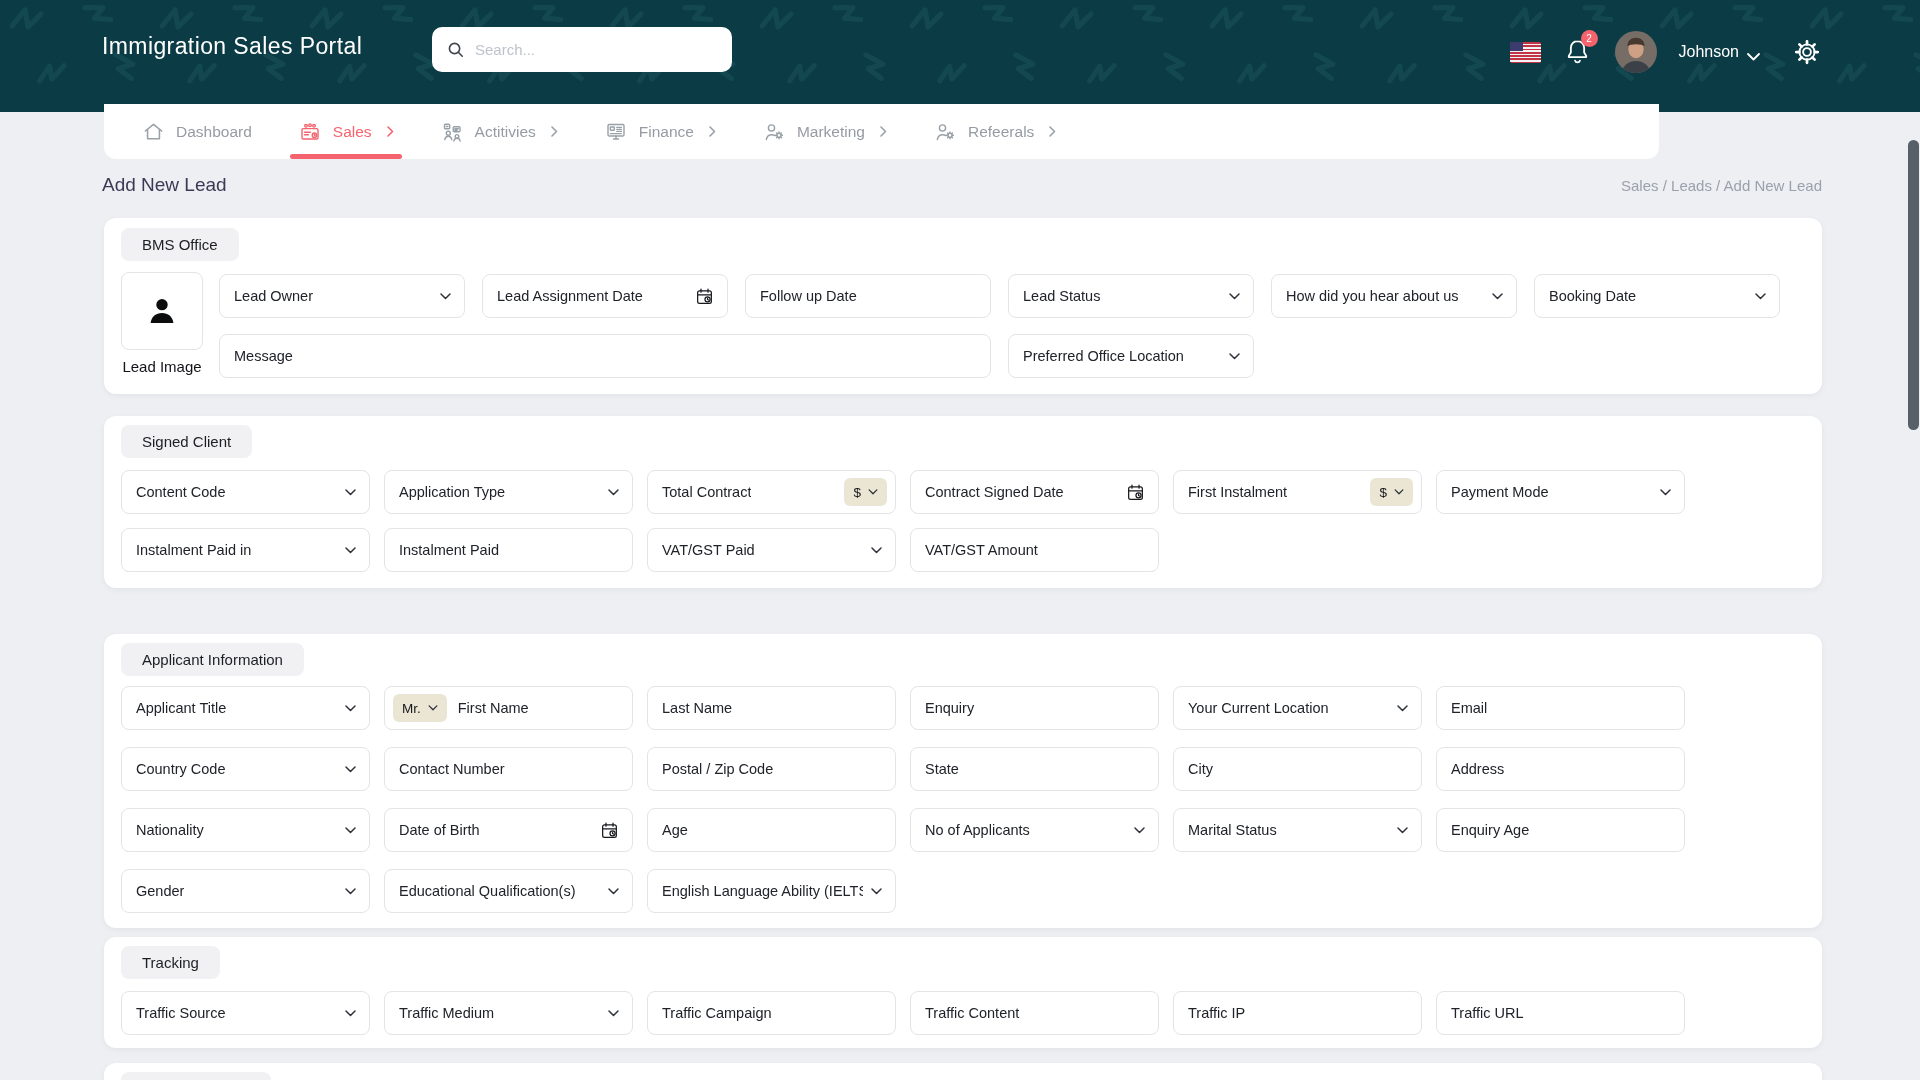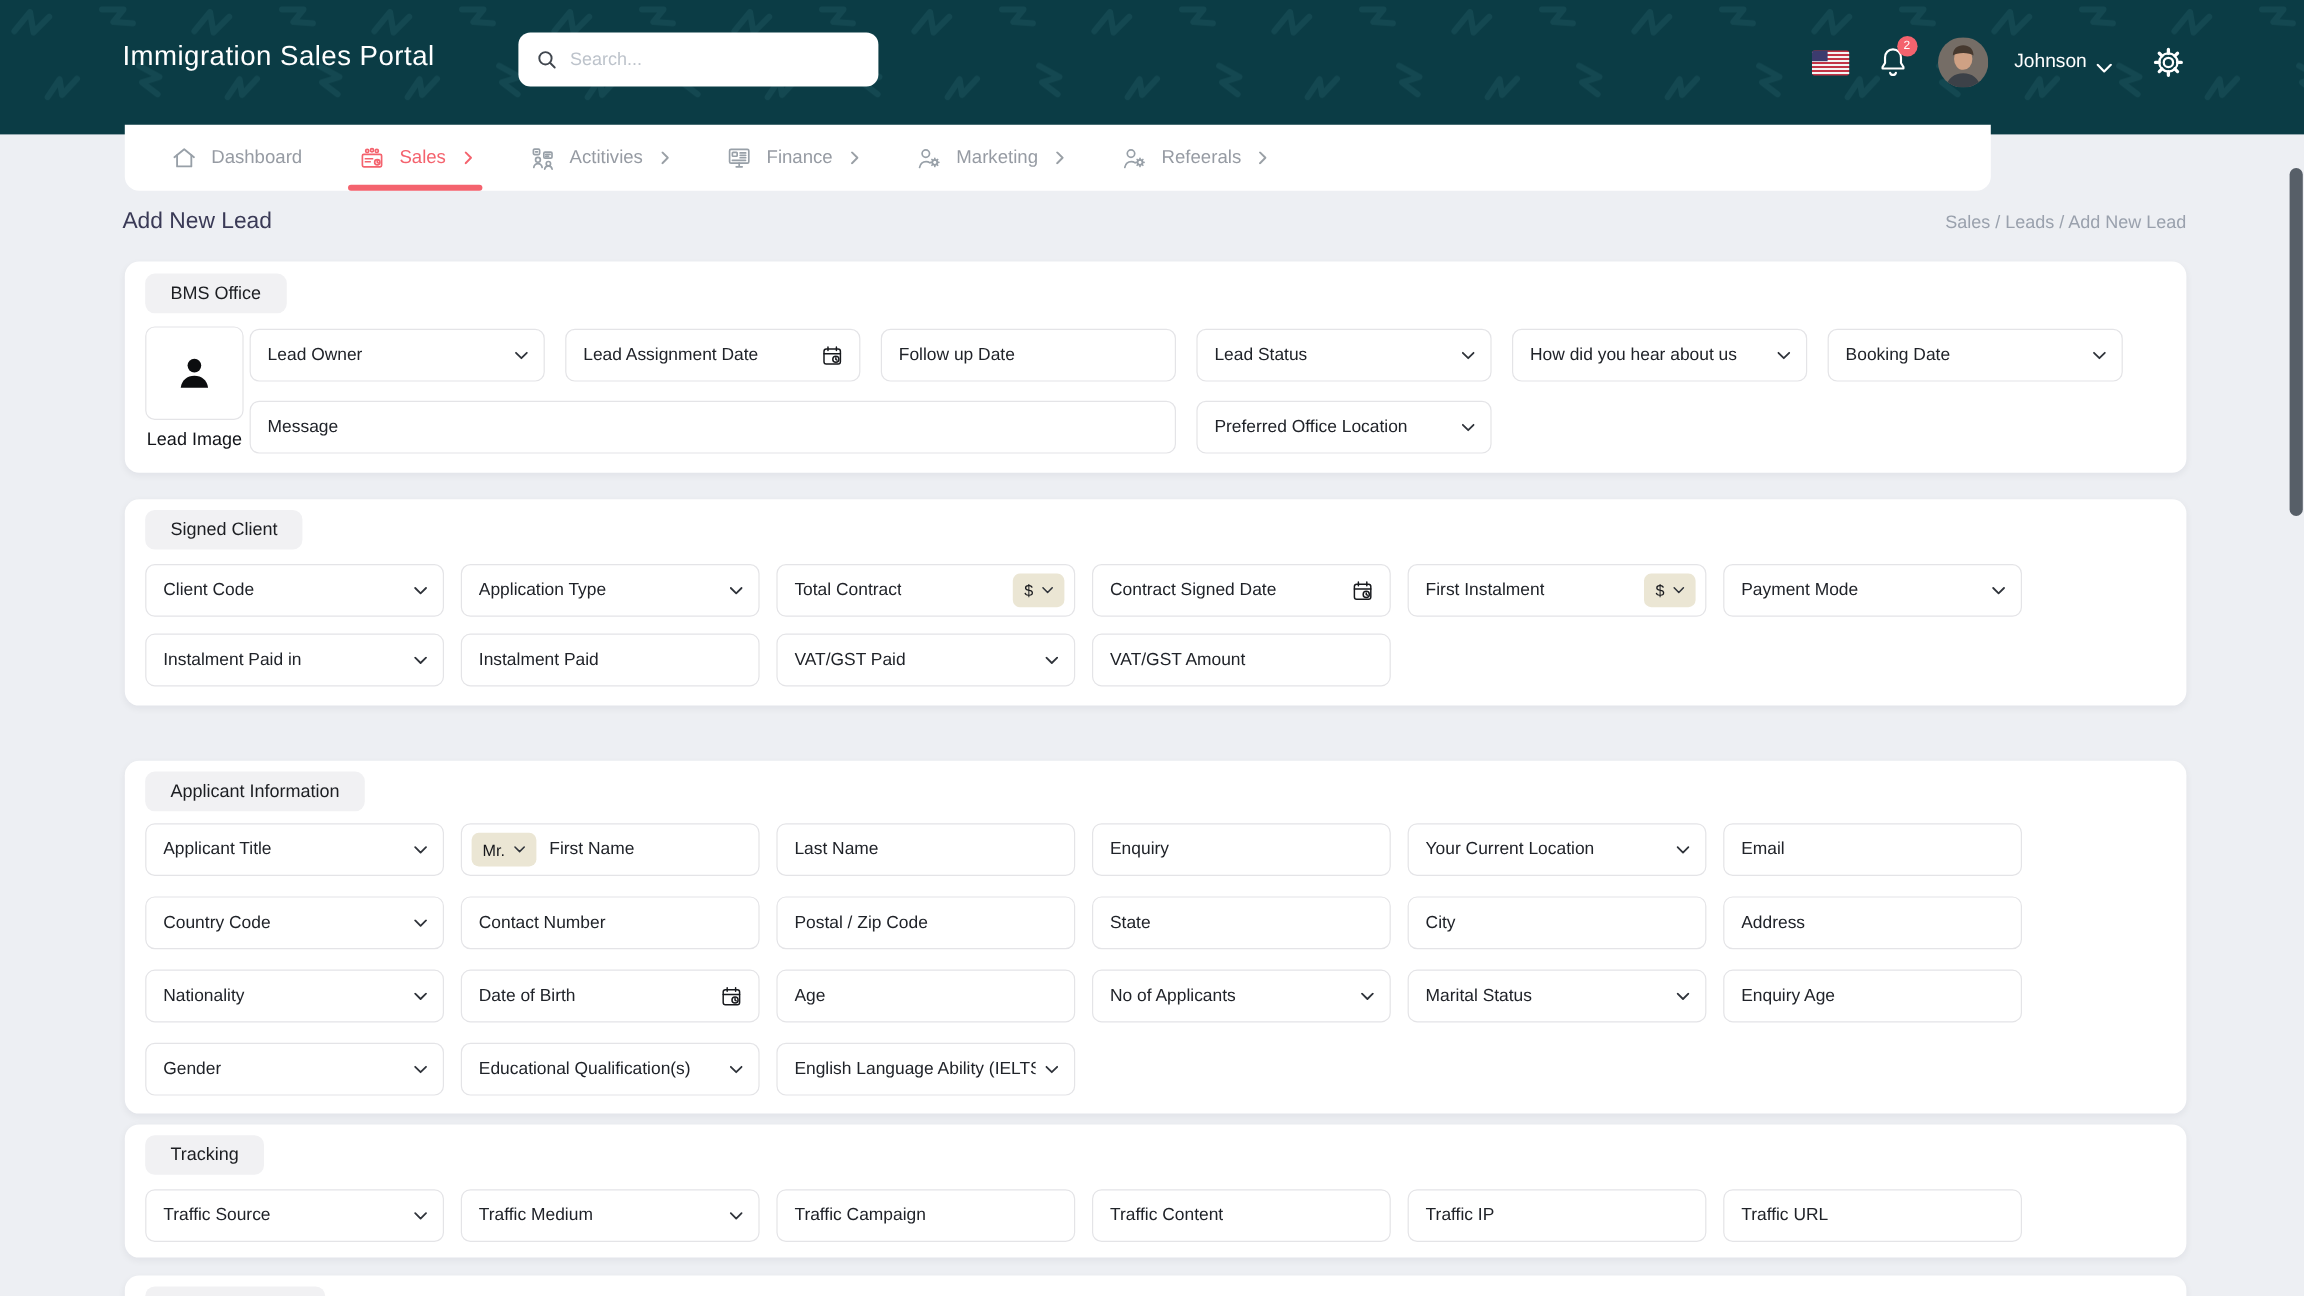"Lead Owner" .grid.bms { left: 104px -> 115px }
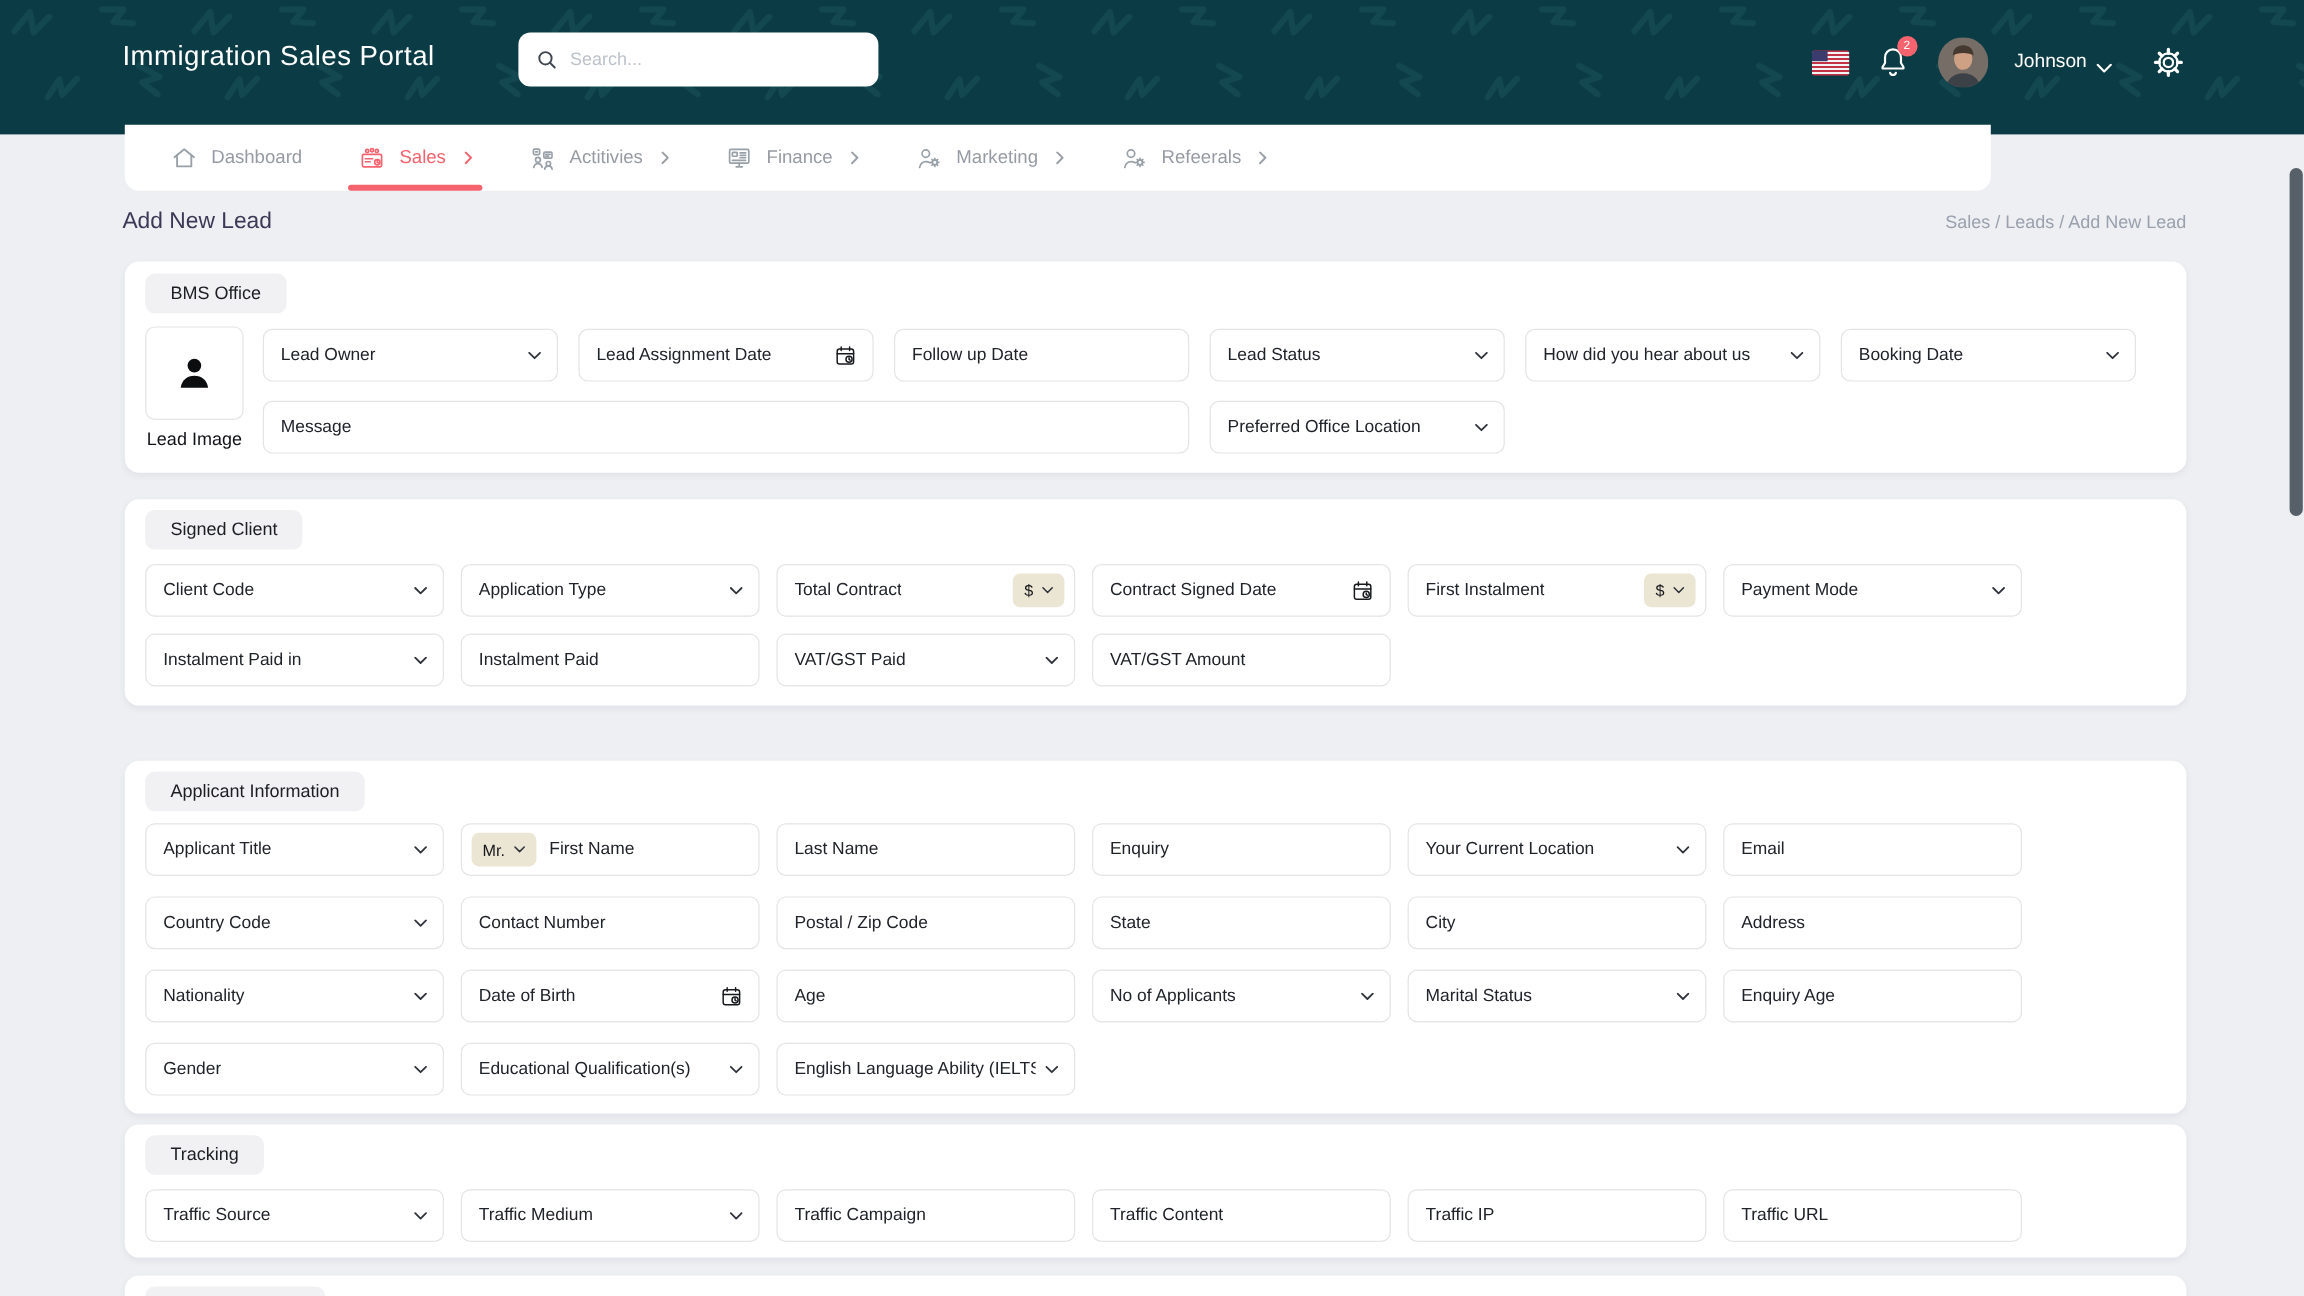"Client Code" span.lbl { text: Client -> Content }
